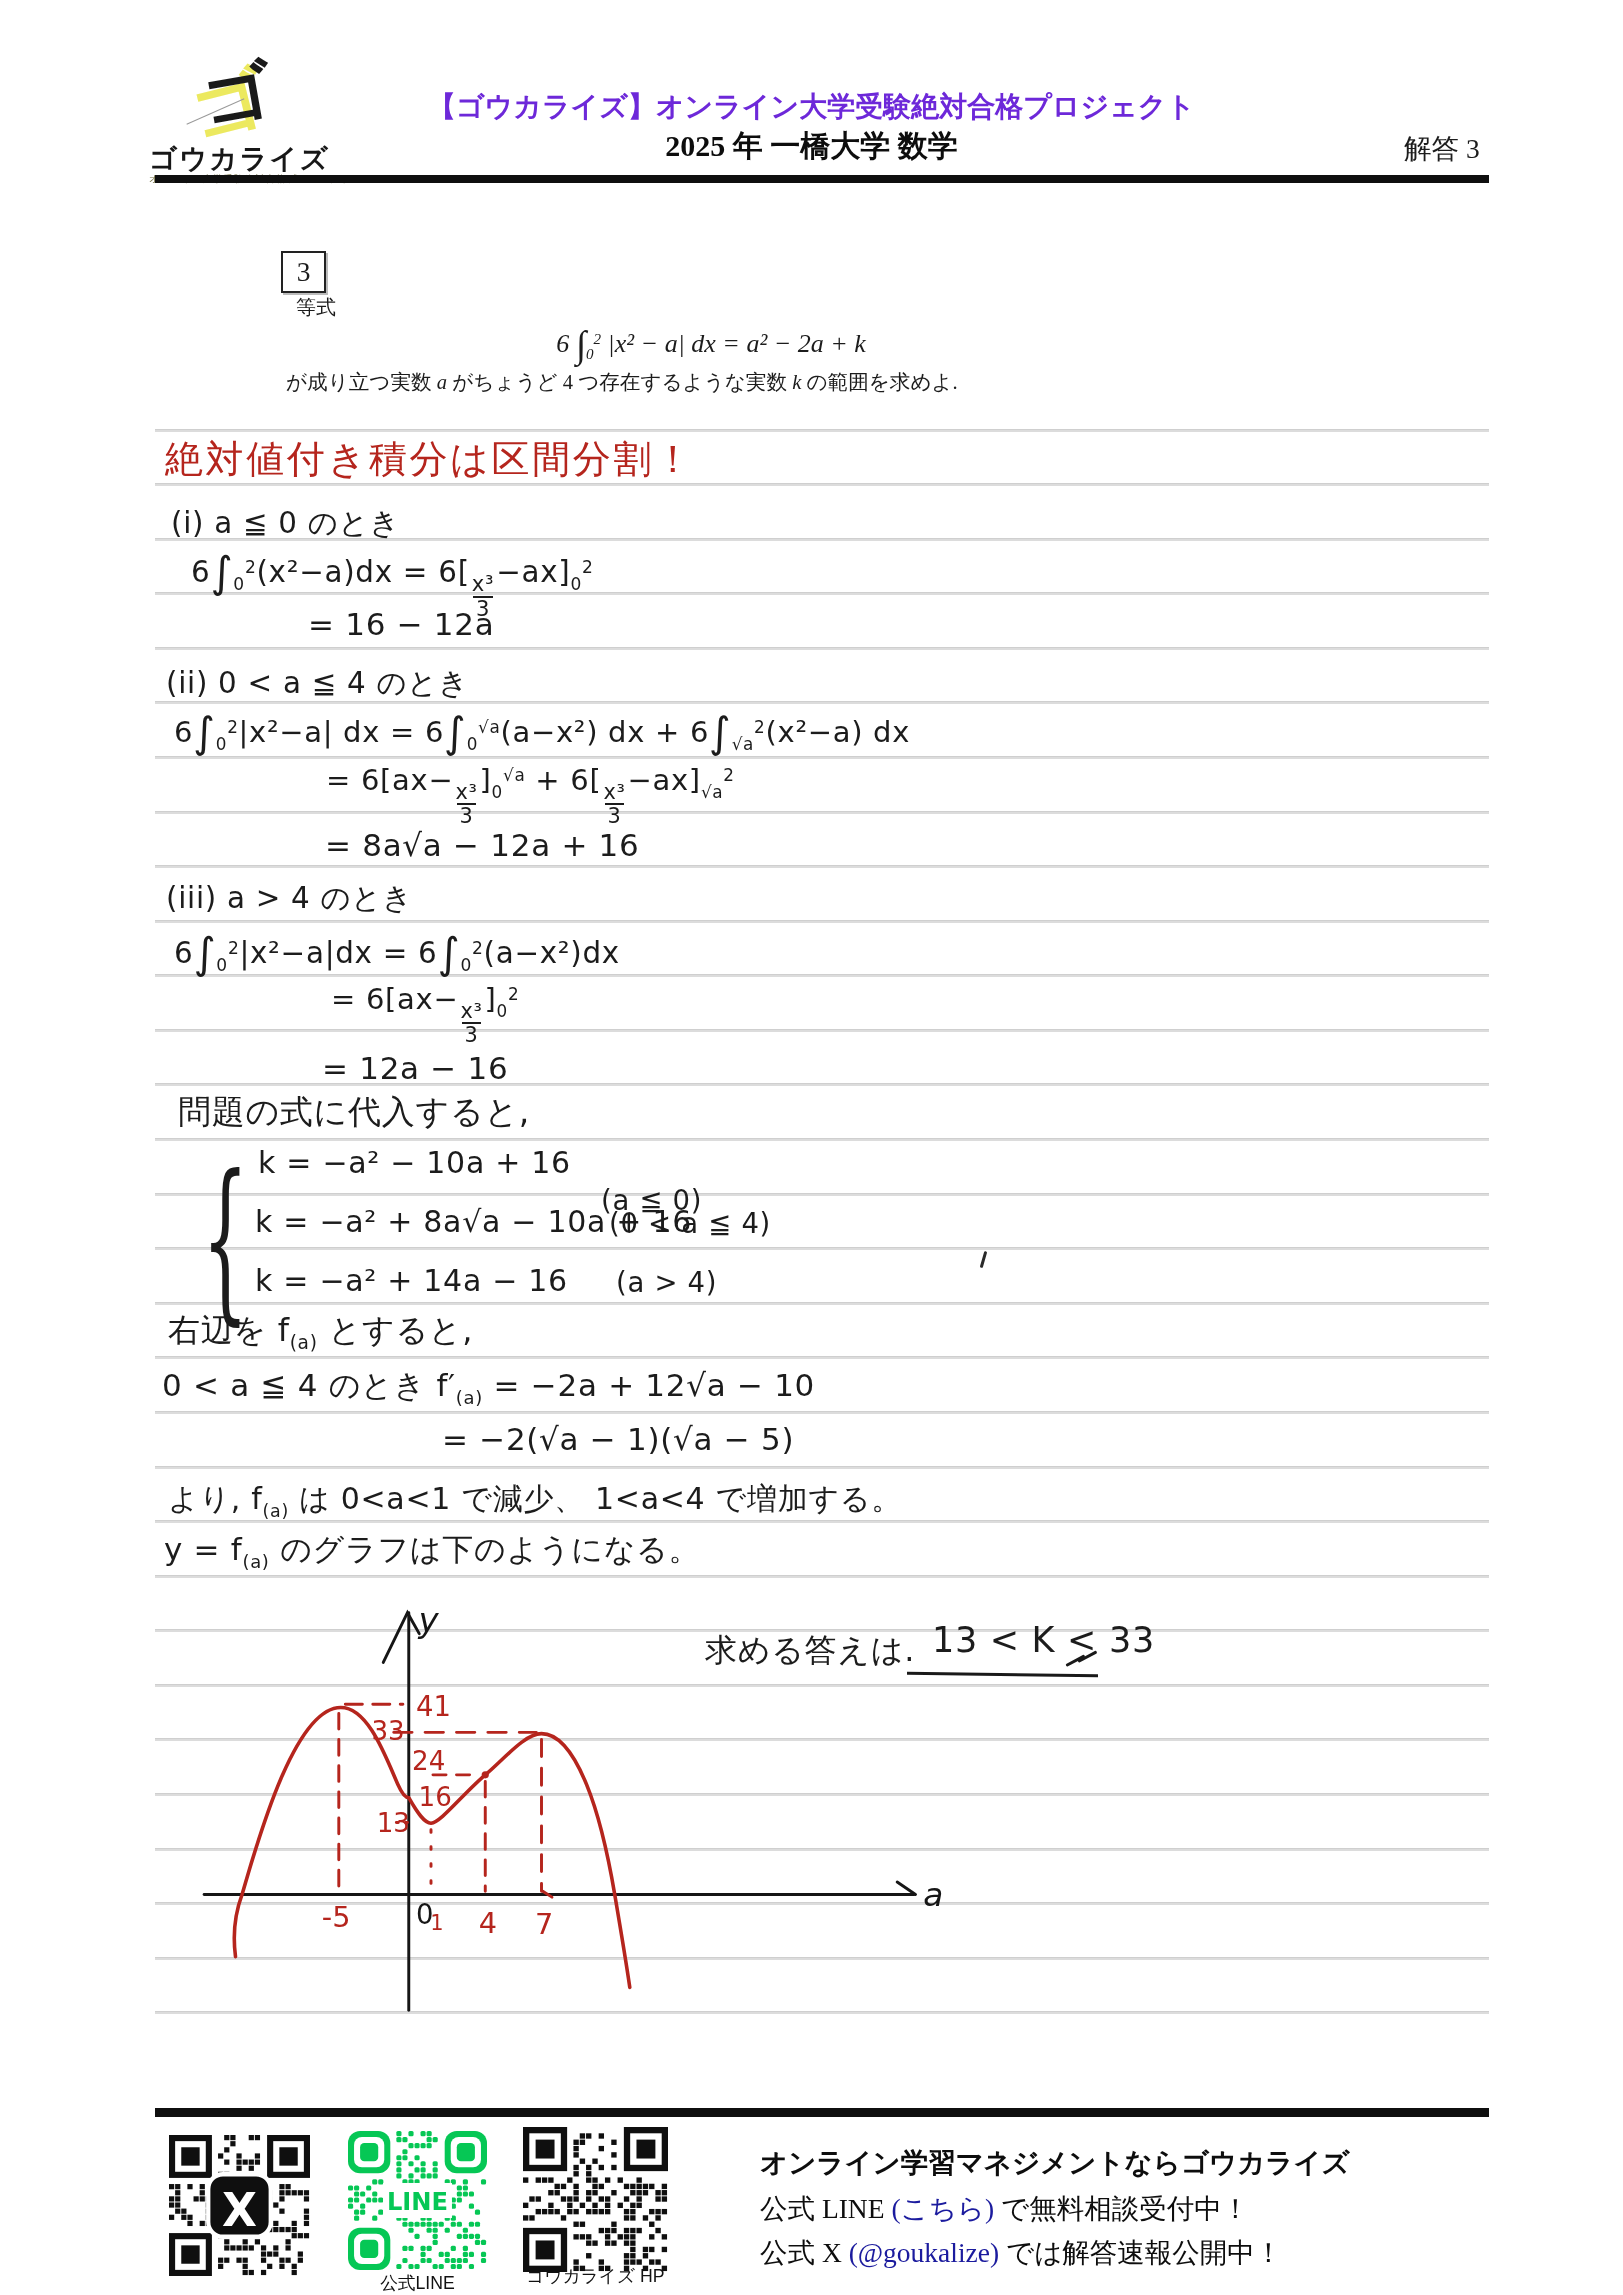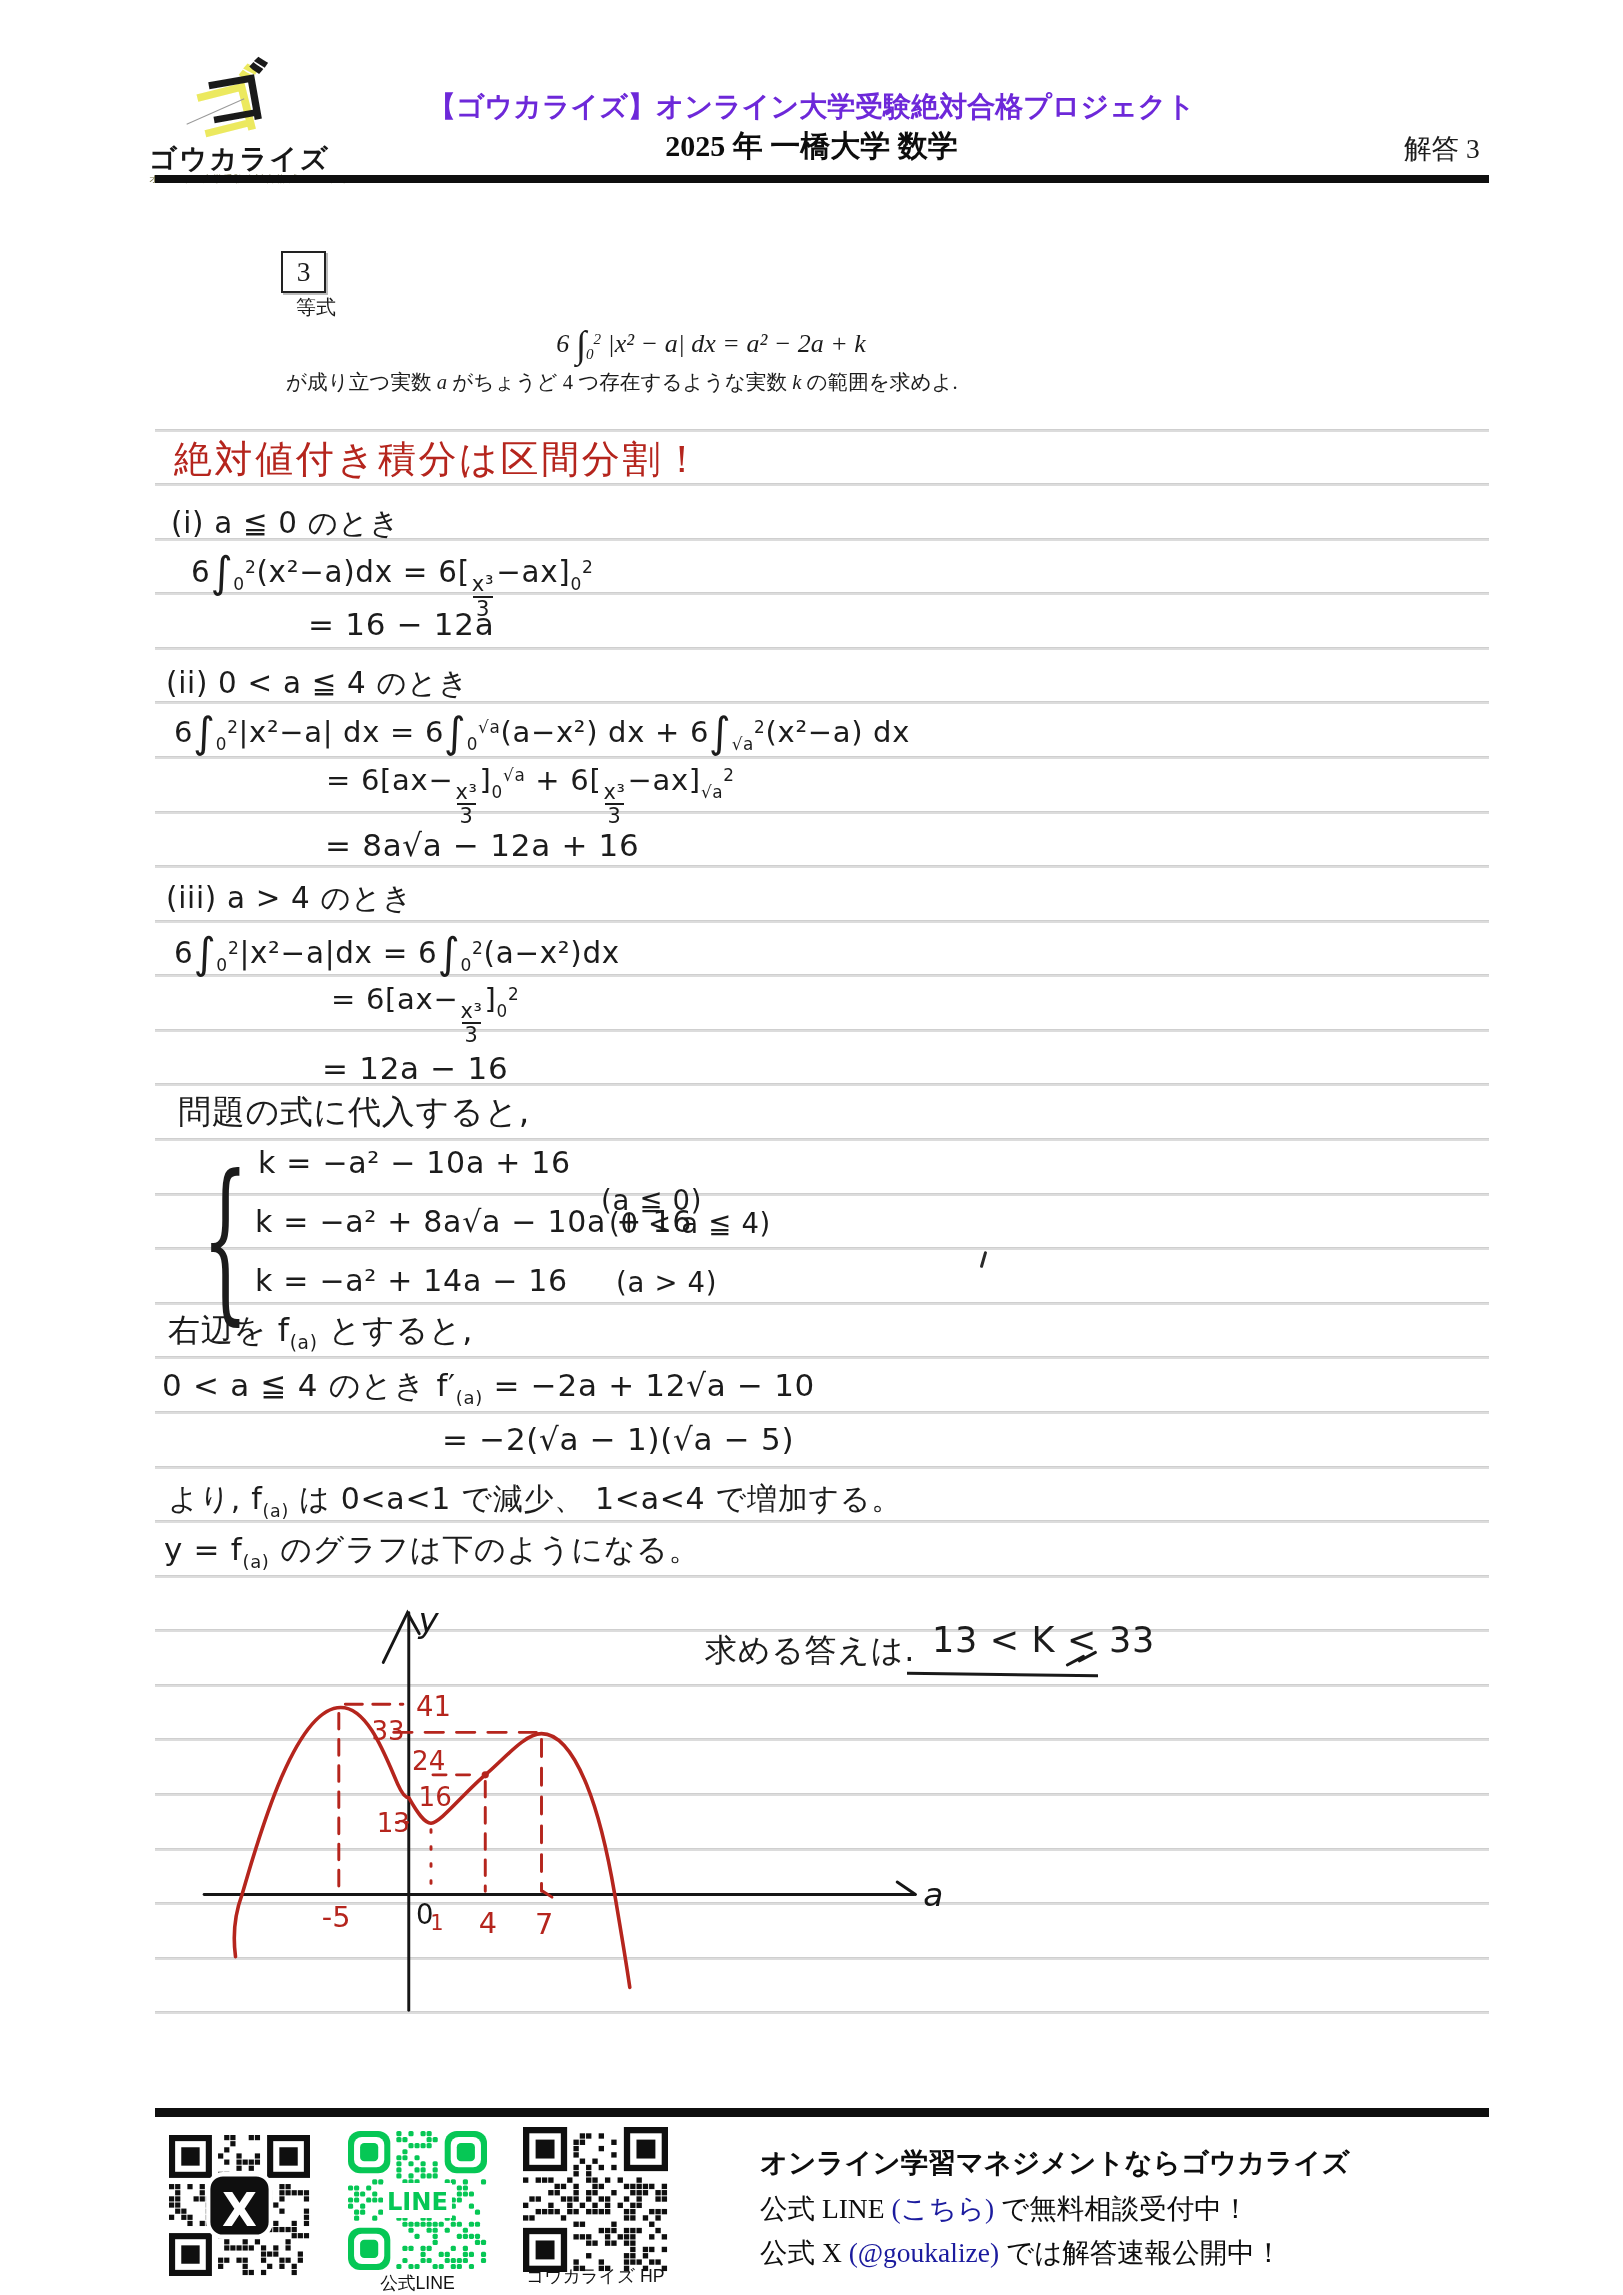"絶対値付き積分は区間分割！" div.hw { margin-left: 9px -> none }
